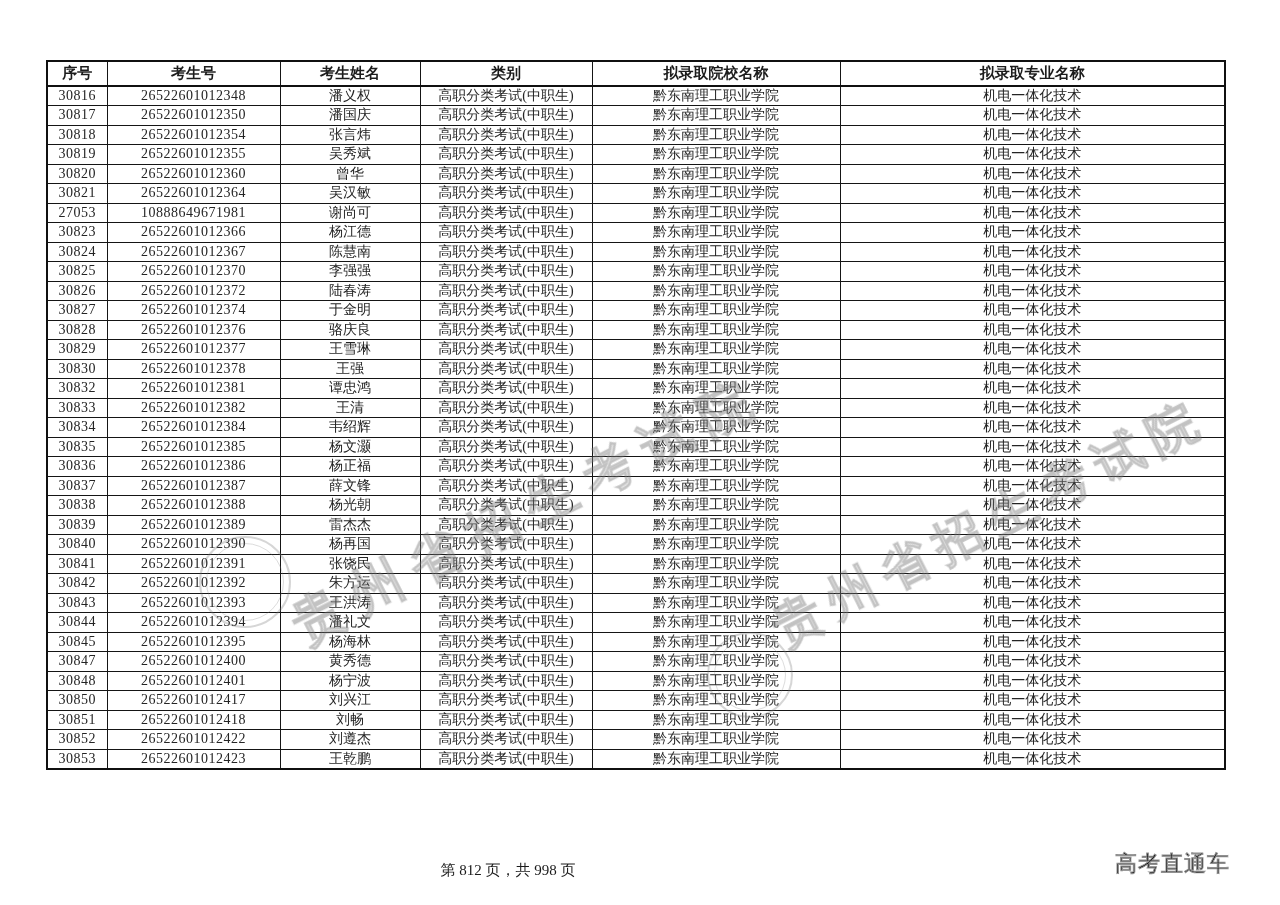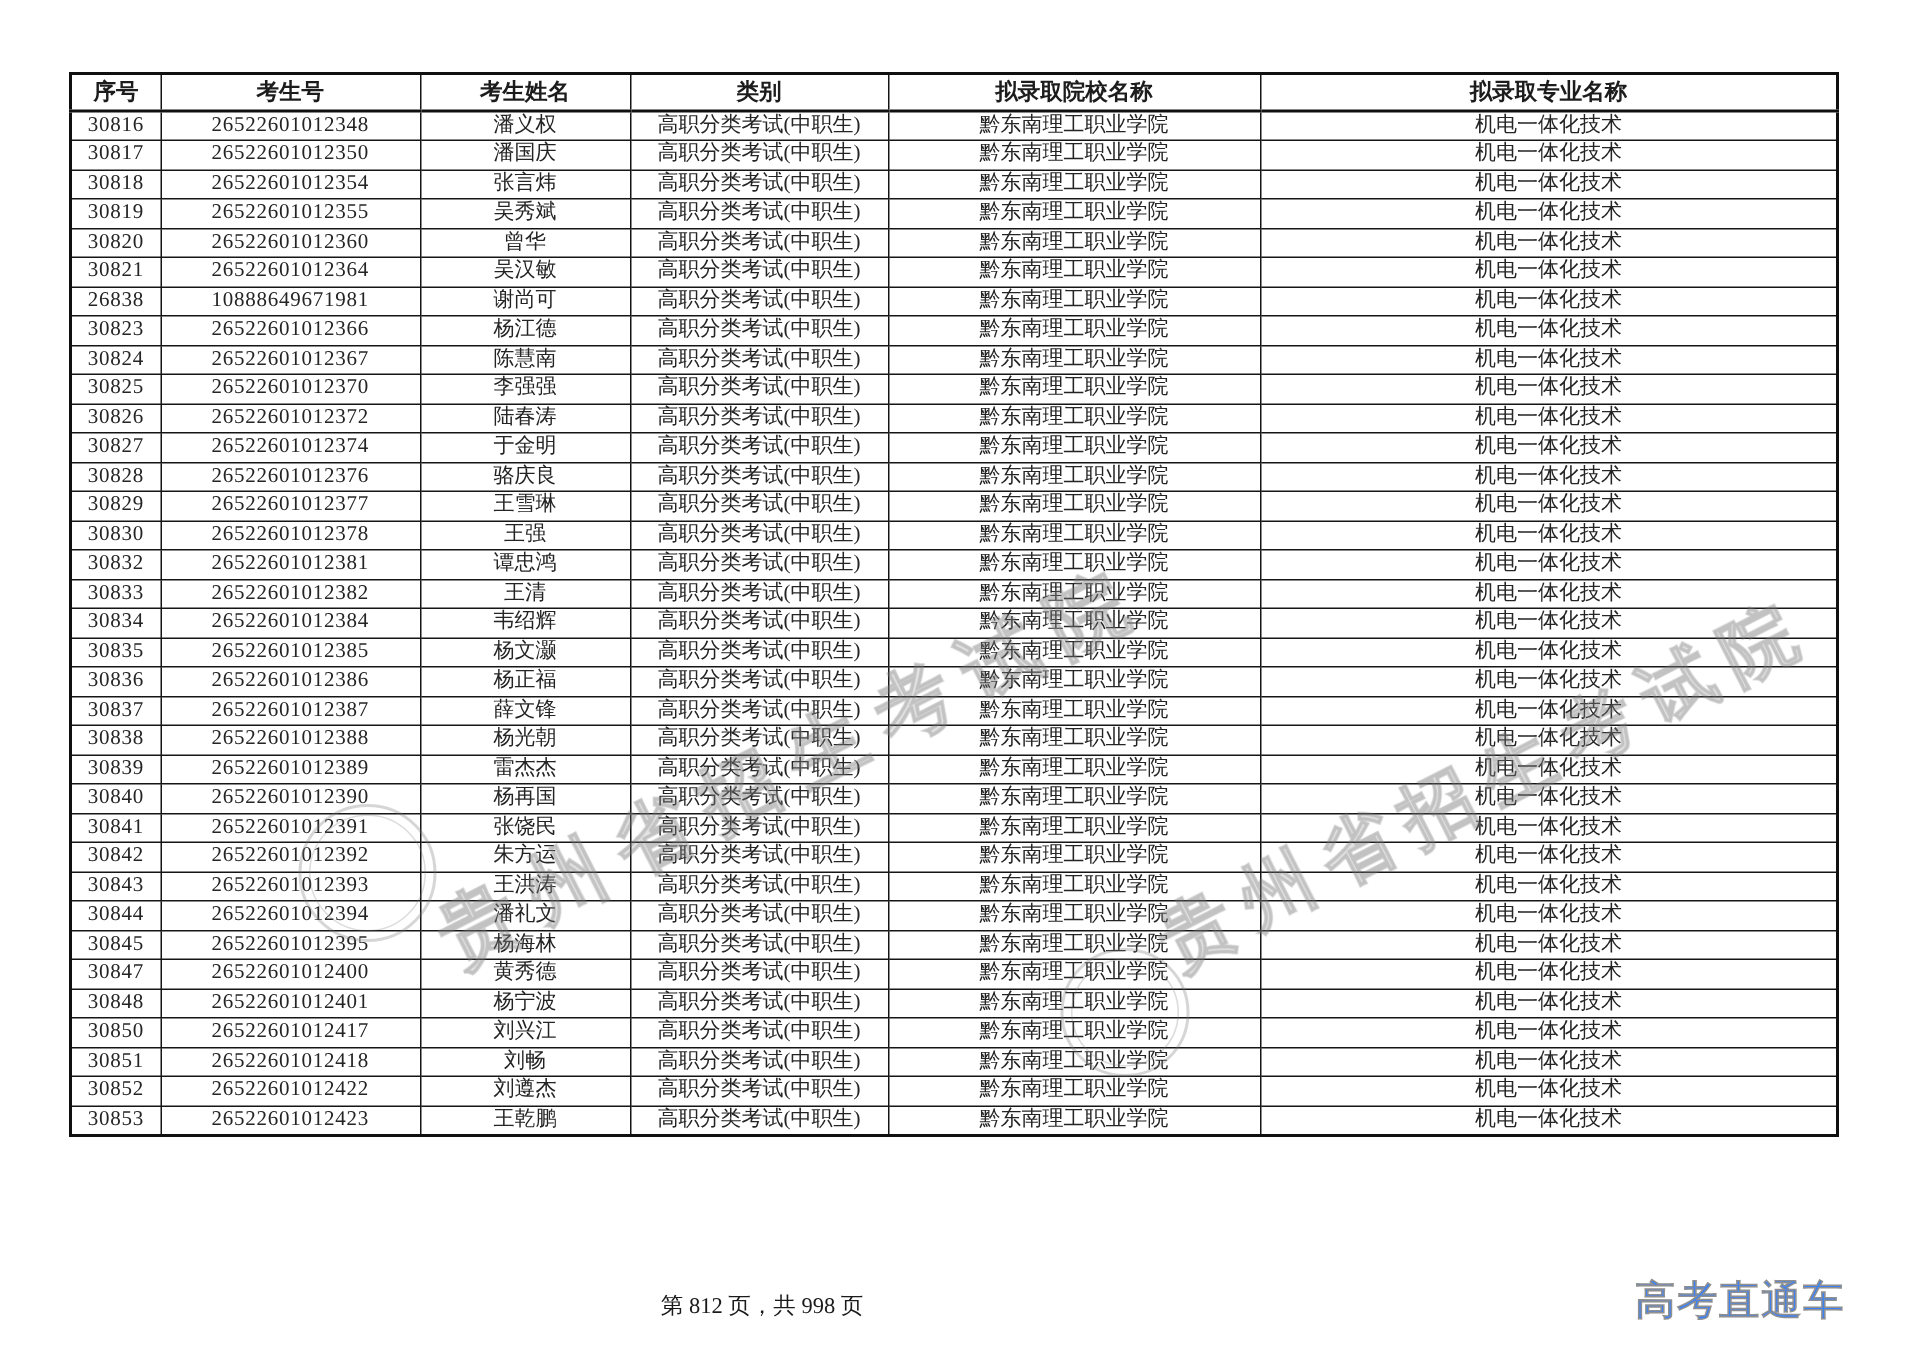"序号" .sheet-table { top: 48px -> 60px }
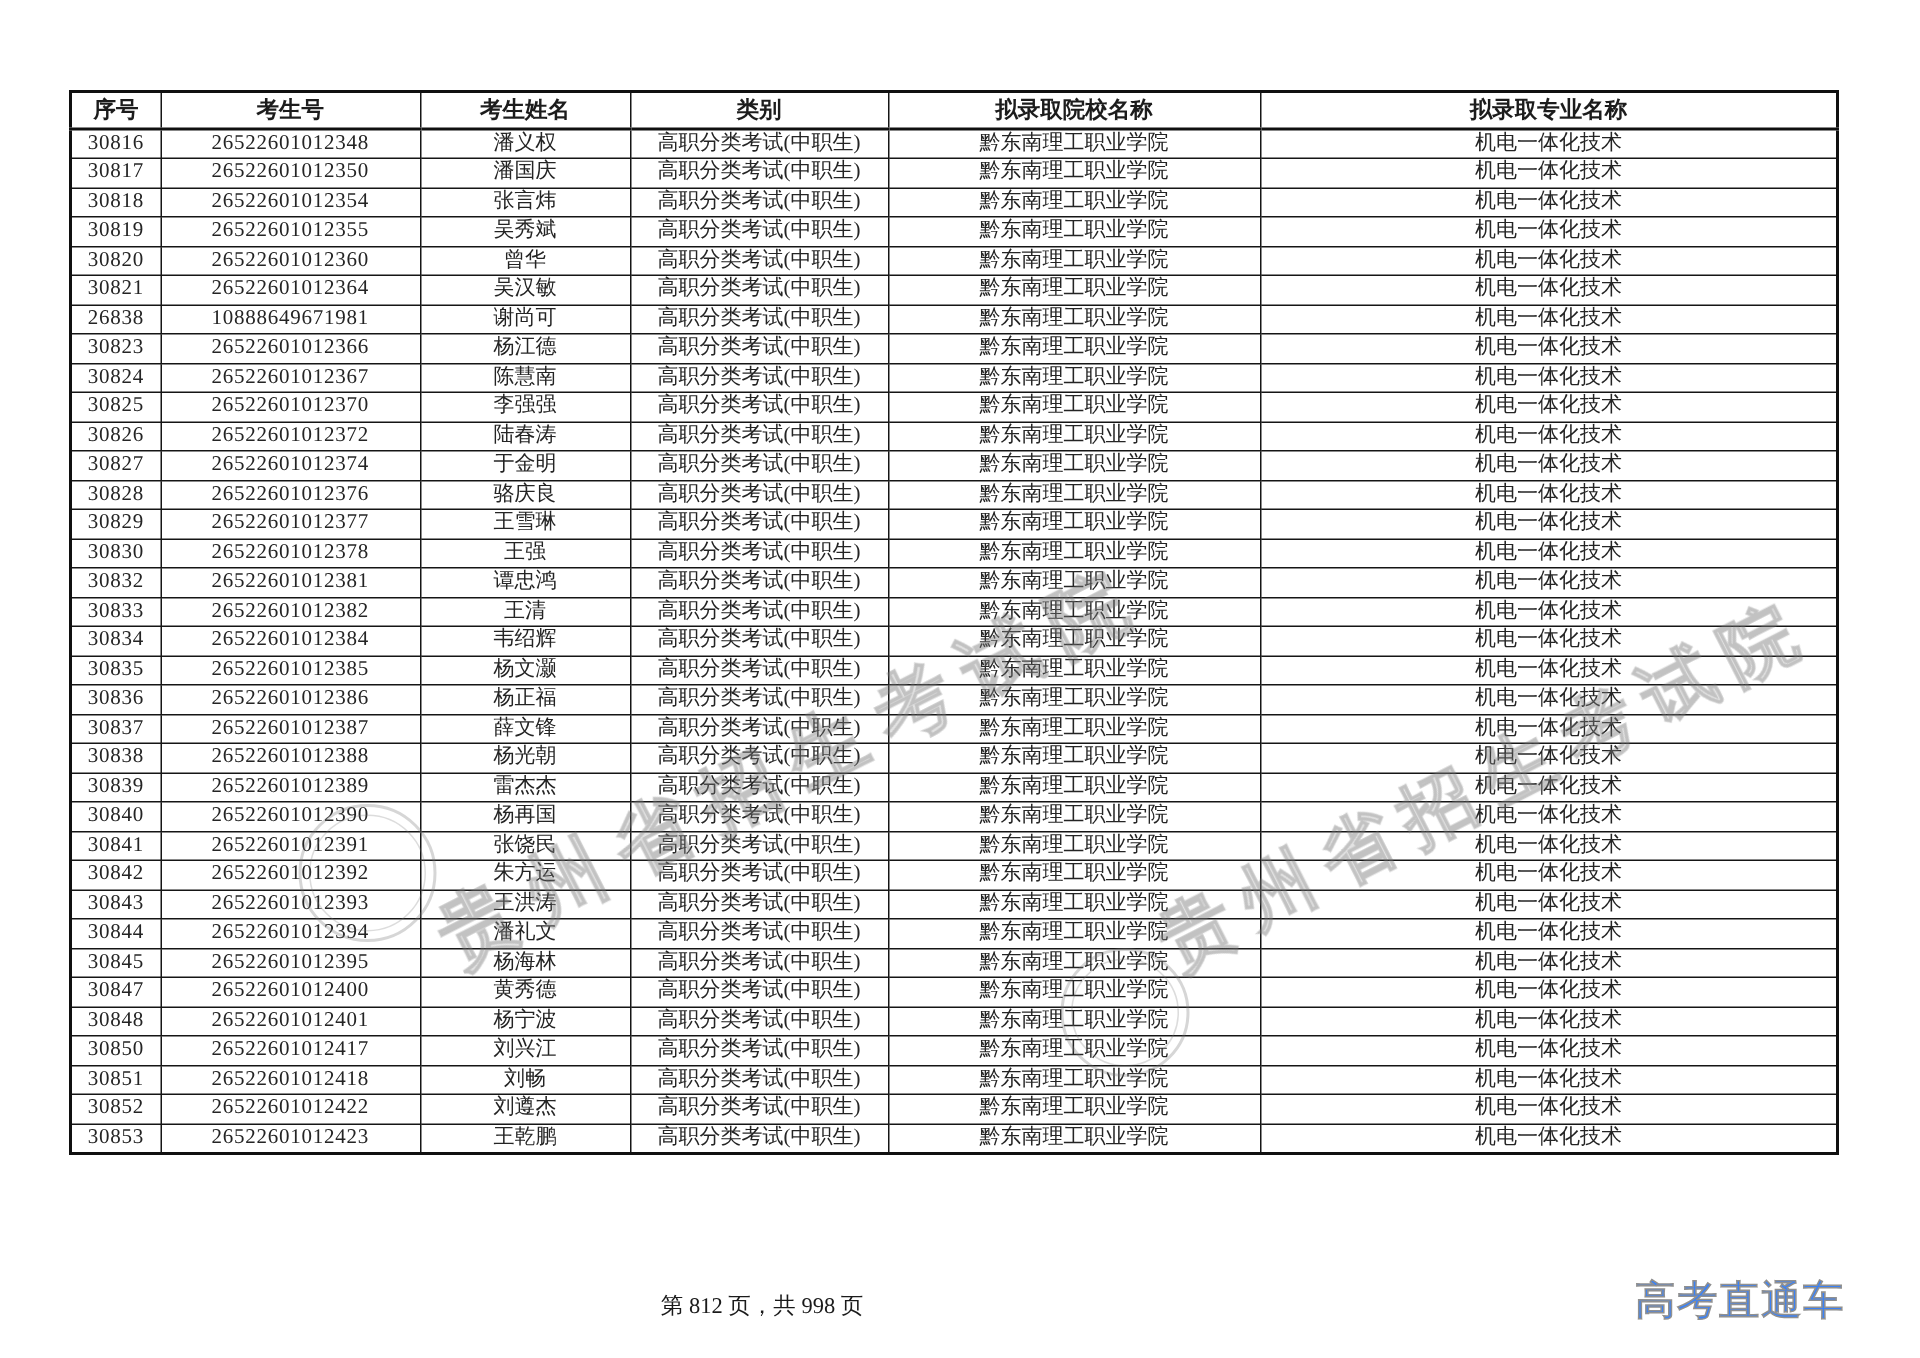"26838" td.num { text: 26838 -> 27053 }
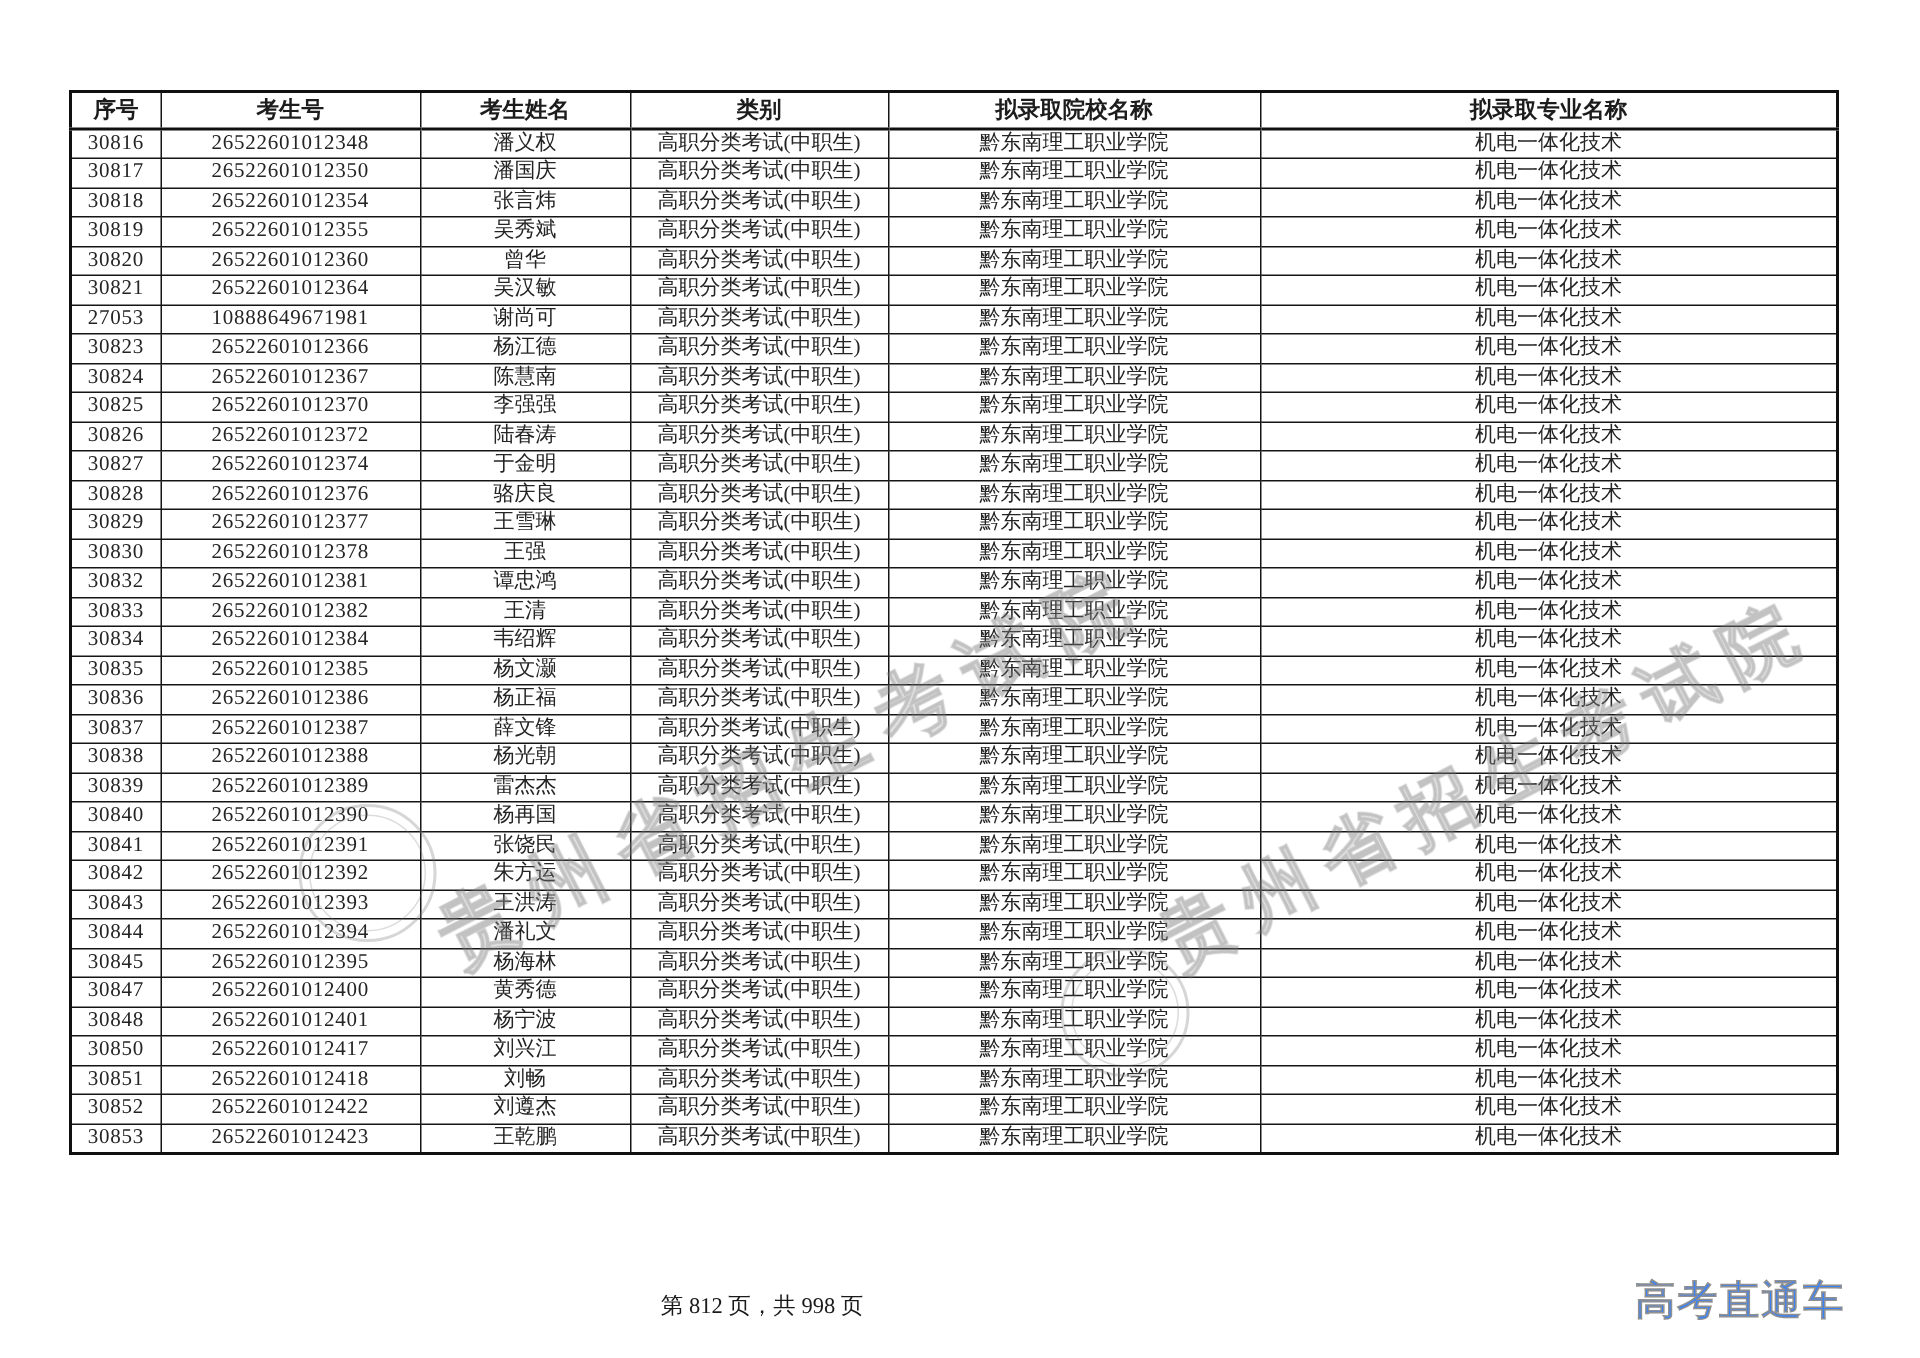"高考直通车" .brand-mark { color: #3b82f6 -> #000000; font-size: 27px -> 22px }
